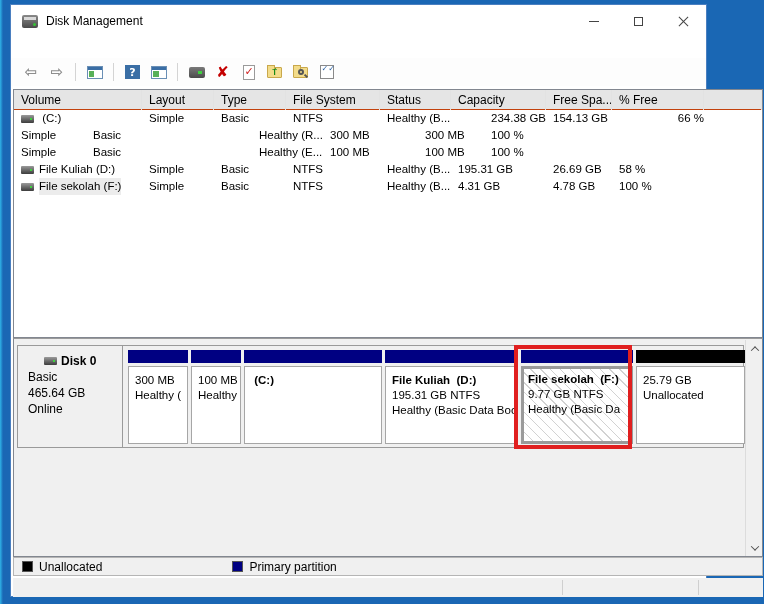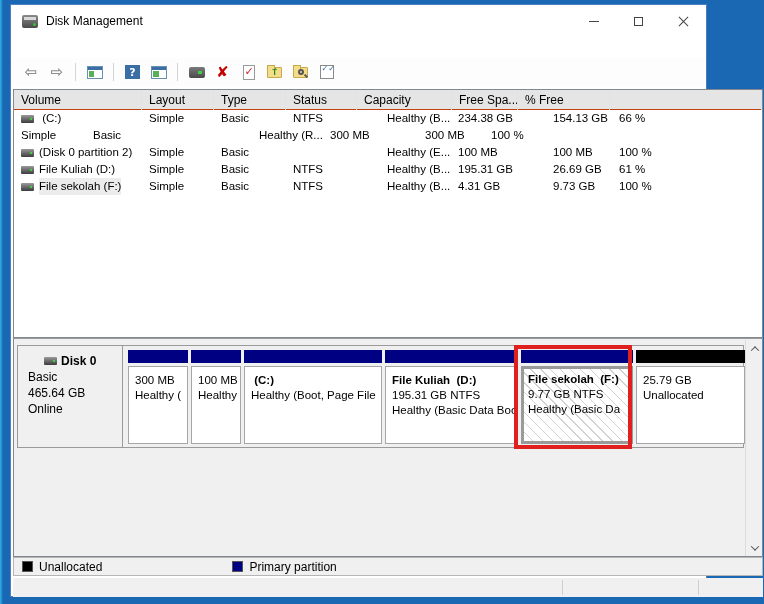"File System" div.lv-hcell { html: none -> <div>File System</div> }
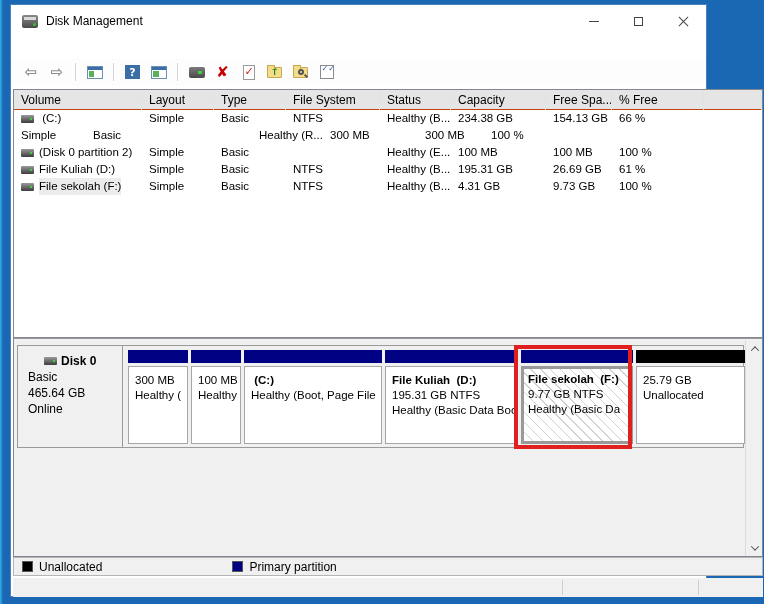"234.38 GB" div.lv-cell { text-align: none -> right }
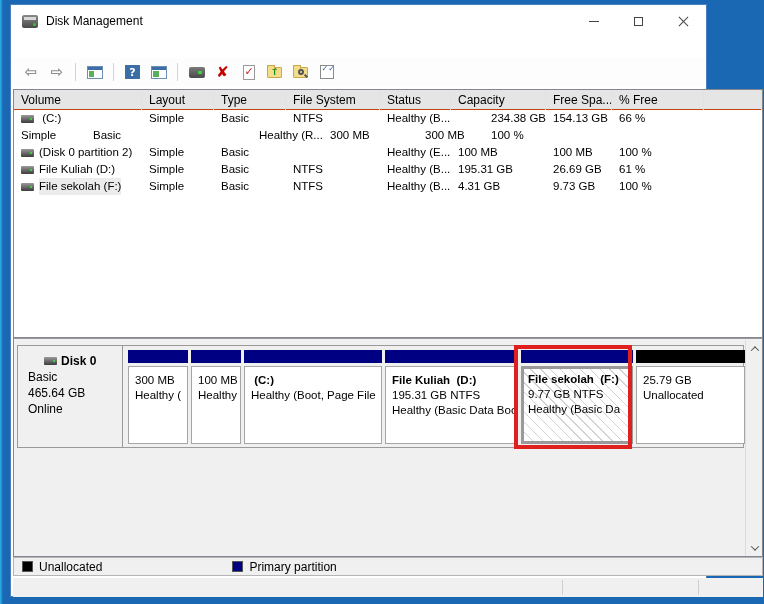"66 %" div.lv-cell { text-align: none -> right }
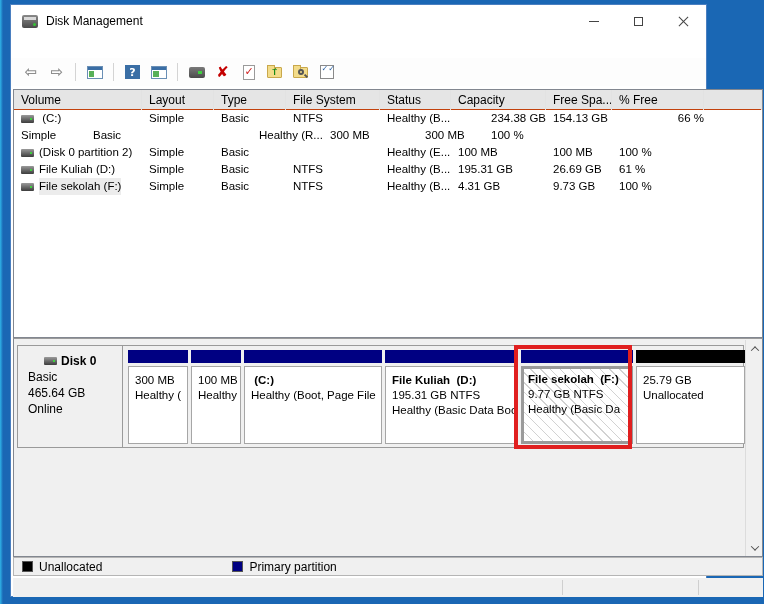"(Disk 0 partition 2)" div.lv-cell { html: <div> <span></span> <span>(Disk 0 partition 2)</span> </div> -> none }
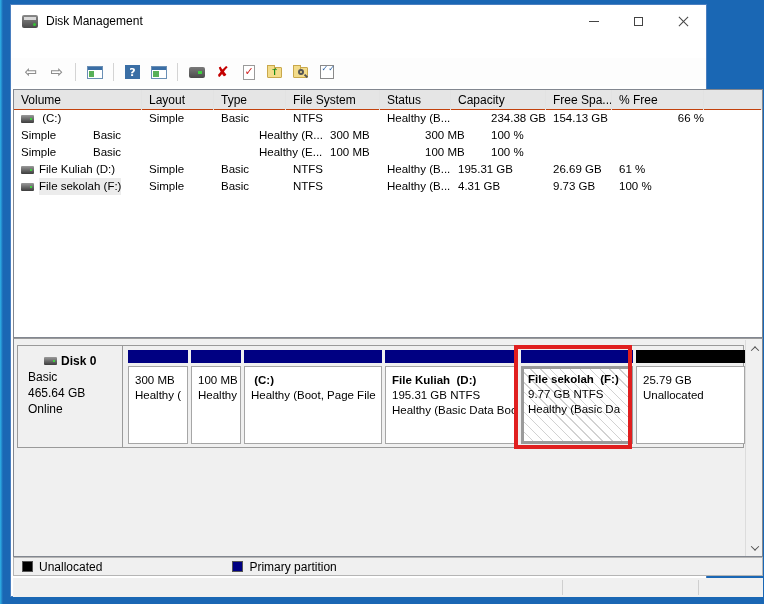"61 %" div.lv-cell { text: 61 -> 58 }
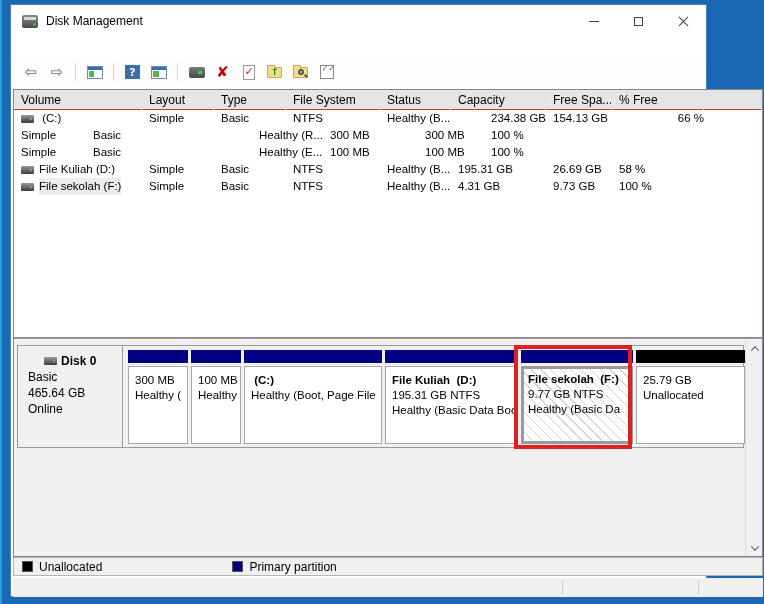"9.73 GB" div.lv-cell { text: 9.73 -> 4.78 }
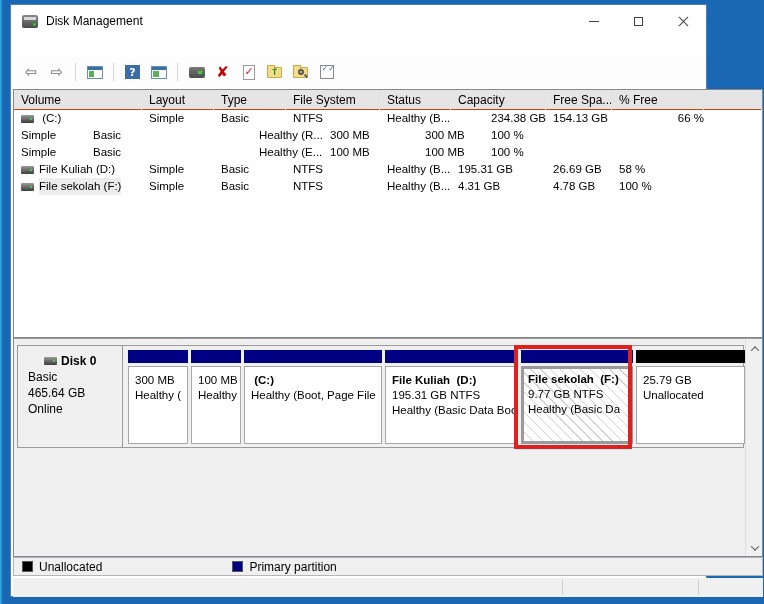"Healthy (Boot, Page File" div { html: <div>Healthy (Boot, Page File</div> -> none }
